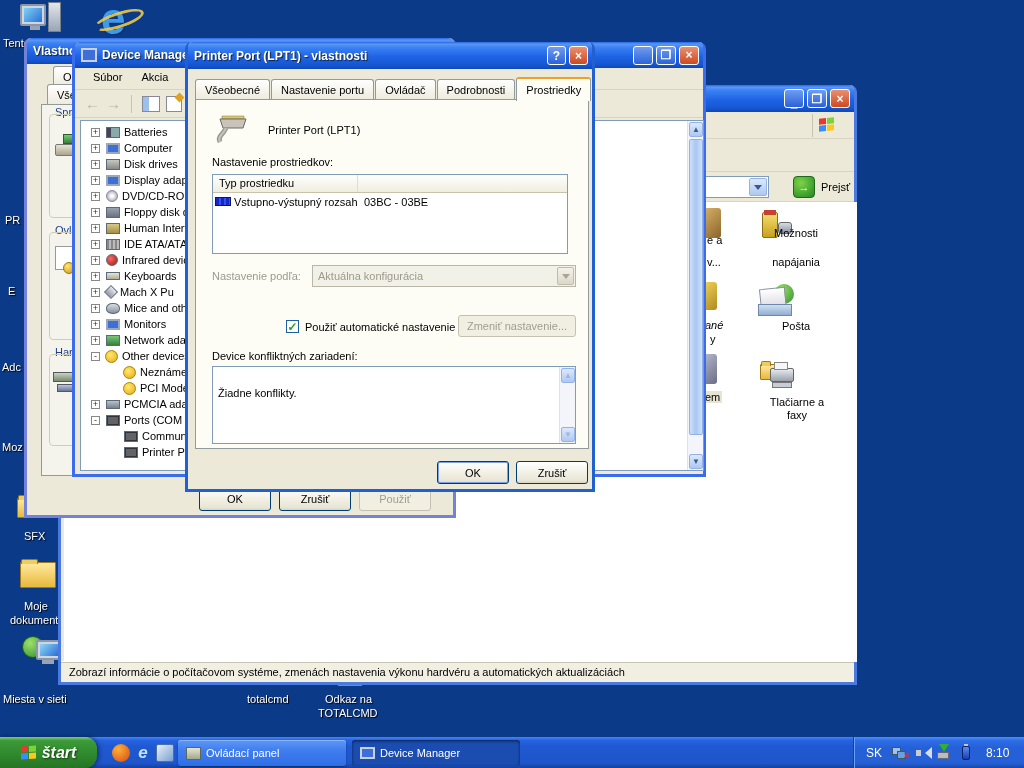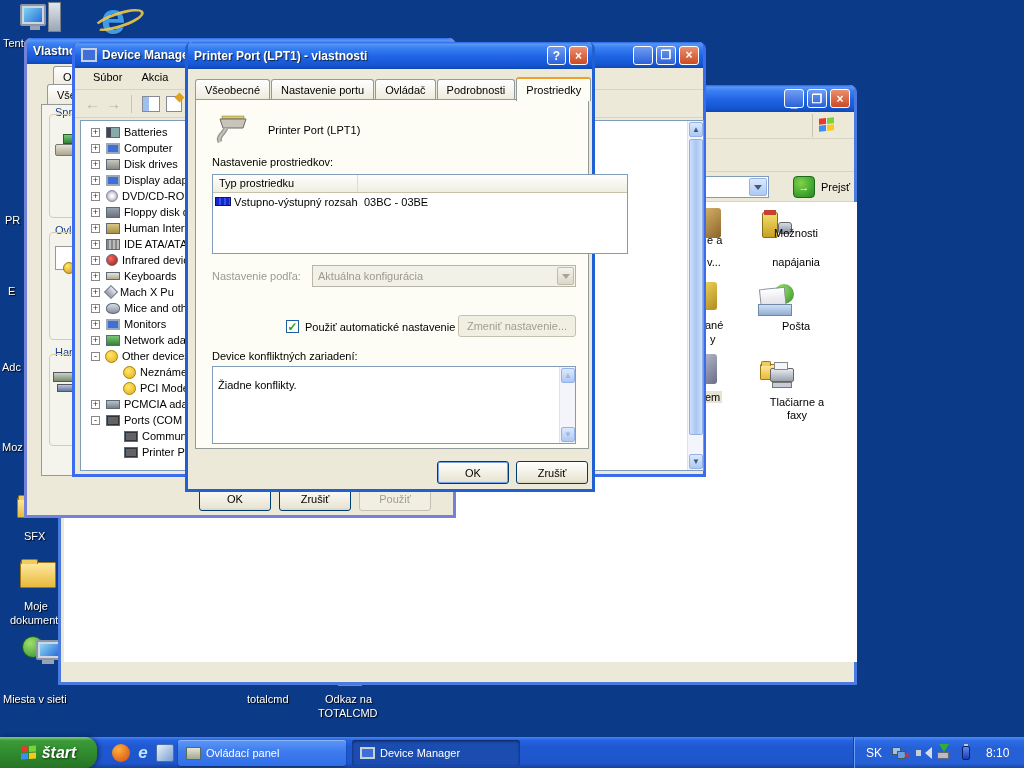"Typ prostriedku" div.abs { width: 416px -> 356px }
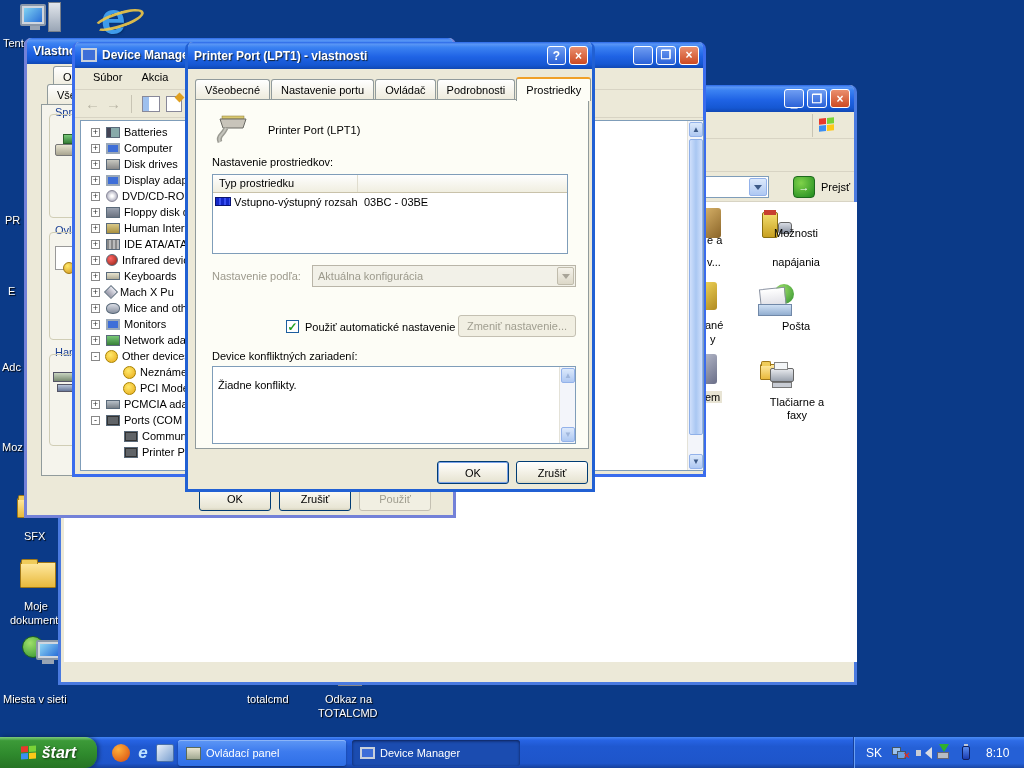"ané" span.cp-label { font-style: none -> italic }
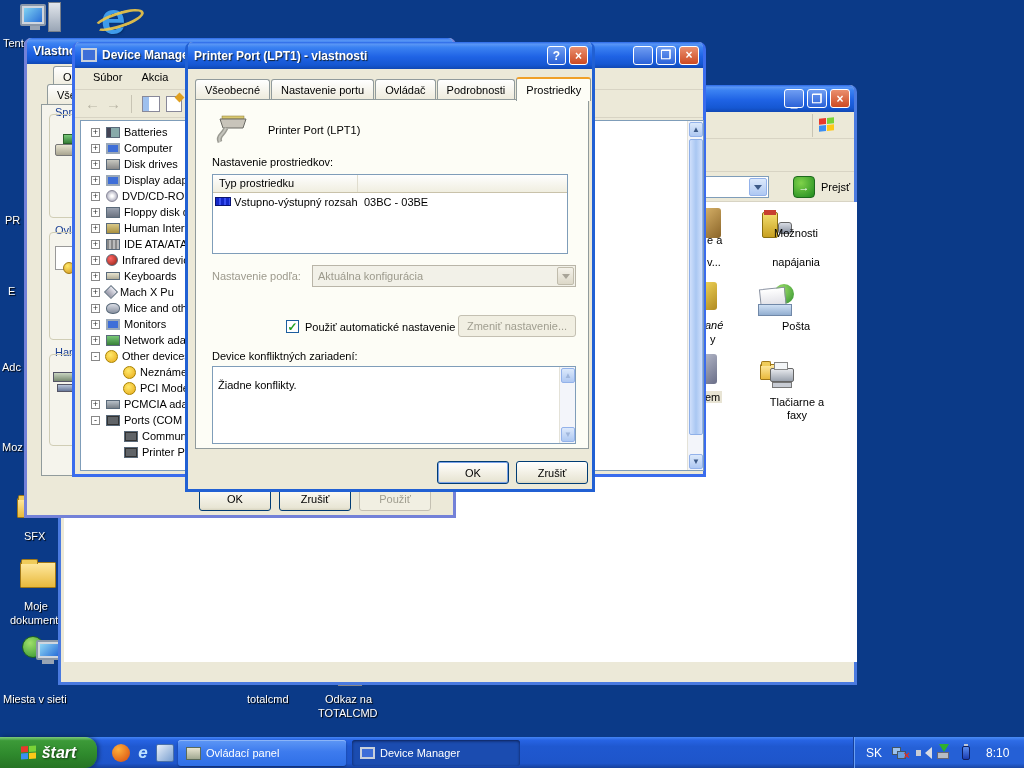"Žiadne konflikty." span { top: 12px -> 20px }
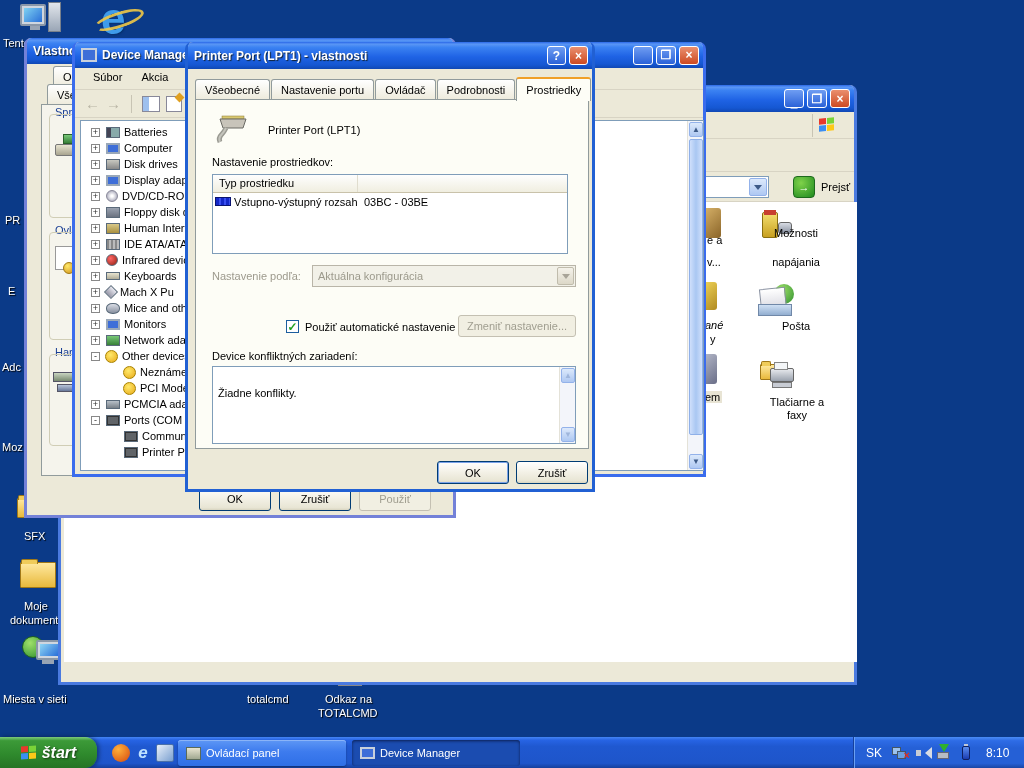"Zobrazí informácie o počítačovom" div.abs { html: none -> <div> <span>Zobrazí informácie o počítačovom systéme, zmenách nastavenia výkonu hardvéru a automatických aktualizáciách</span> </div> }
